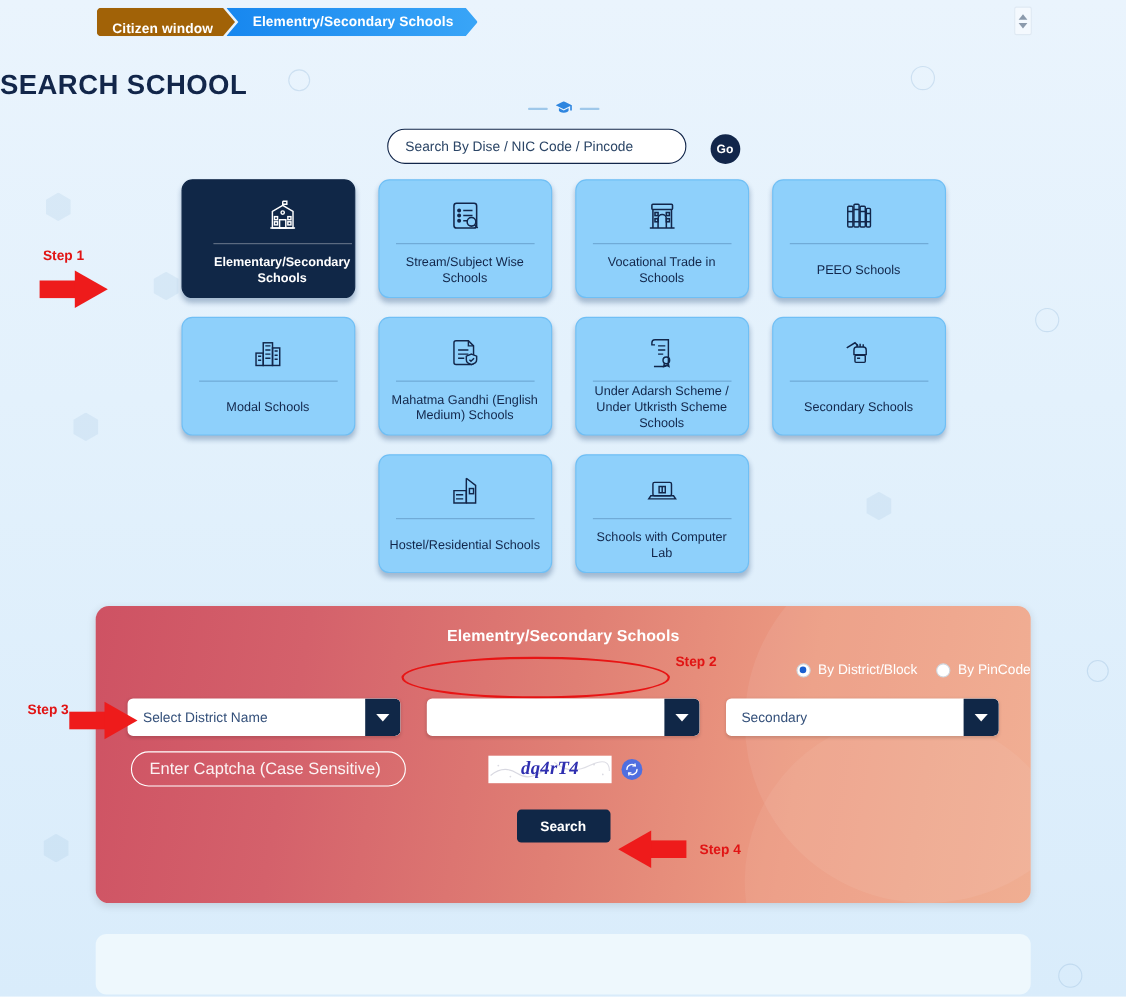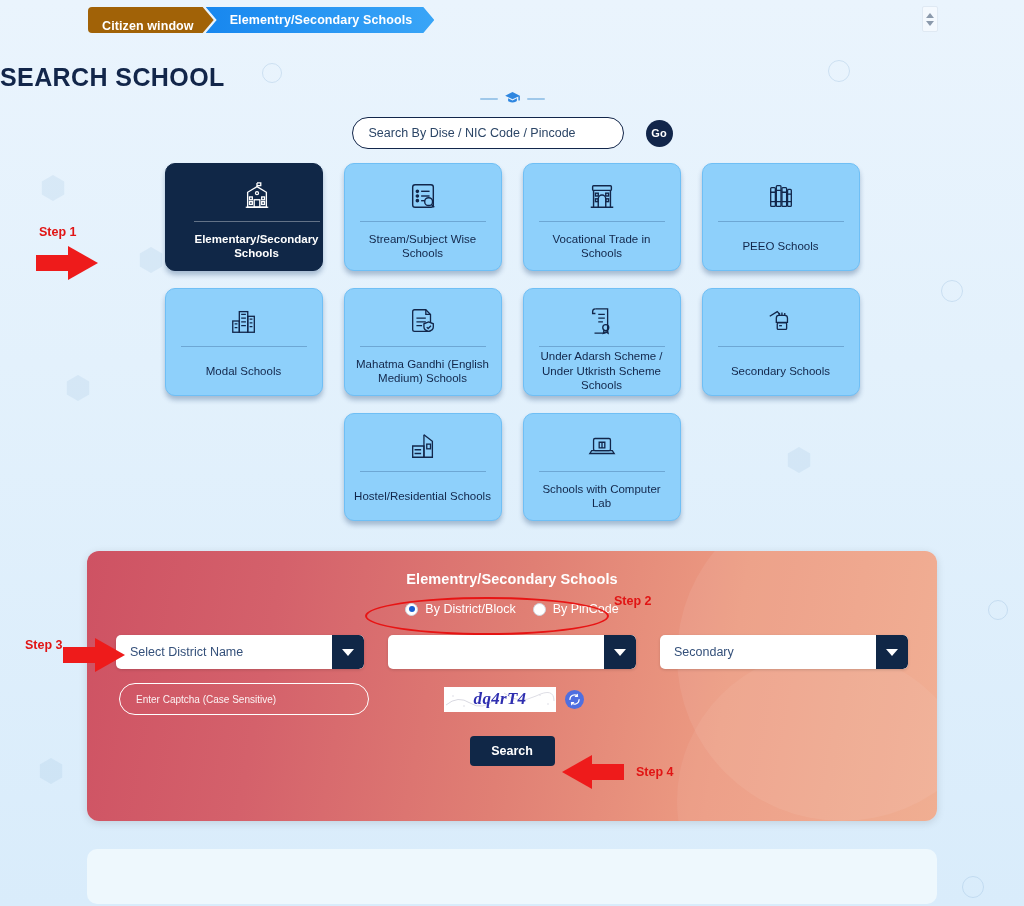"Search By Dise / NIC" .search-row { align-items: center -> flex-end }
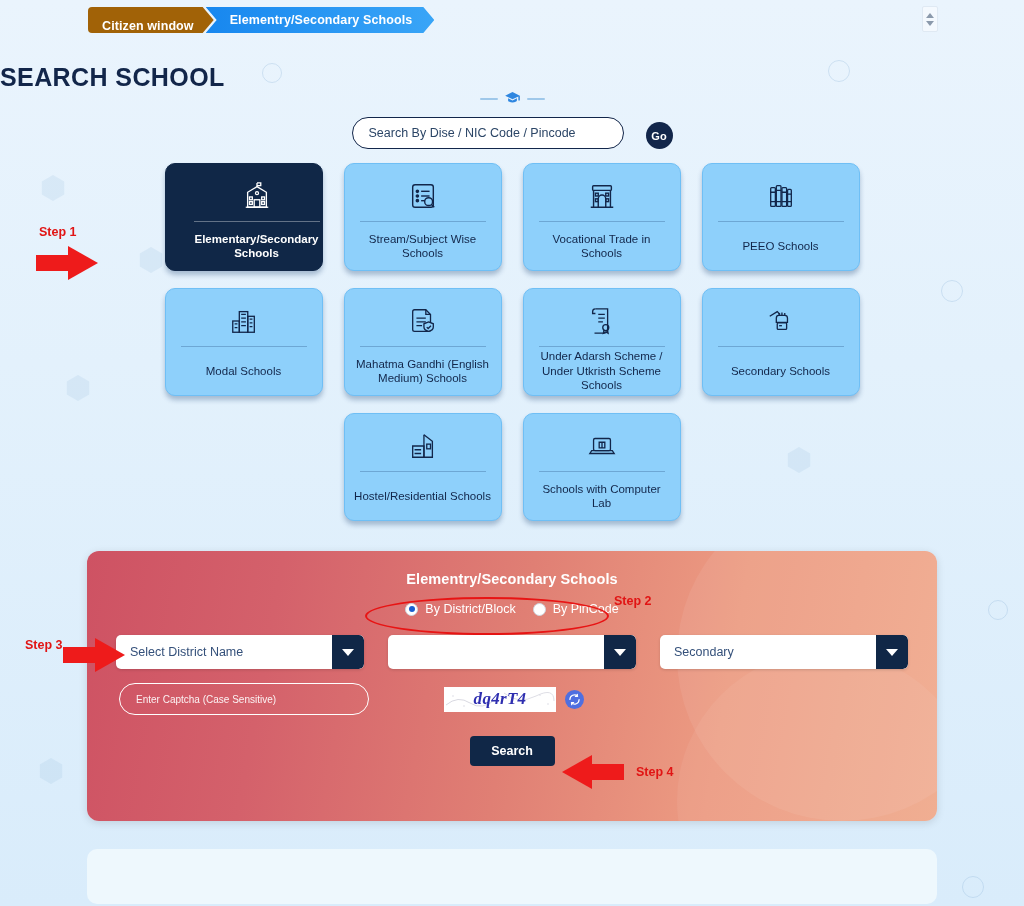"By District/Block" .radio-row { justify-content: center -> flex-end }
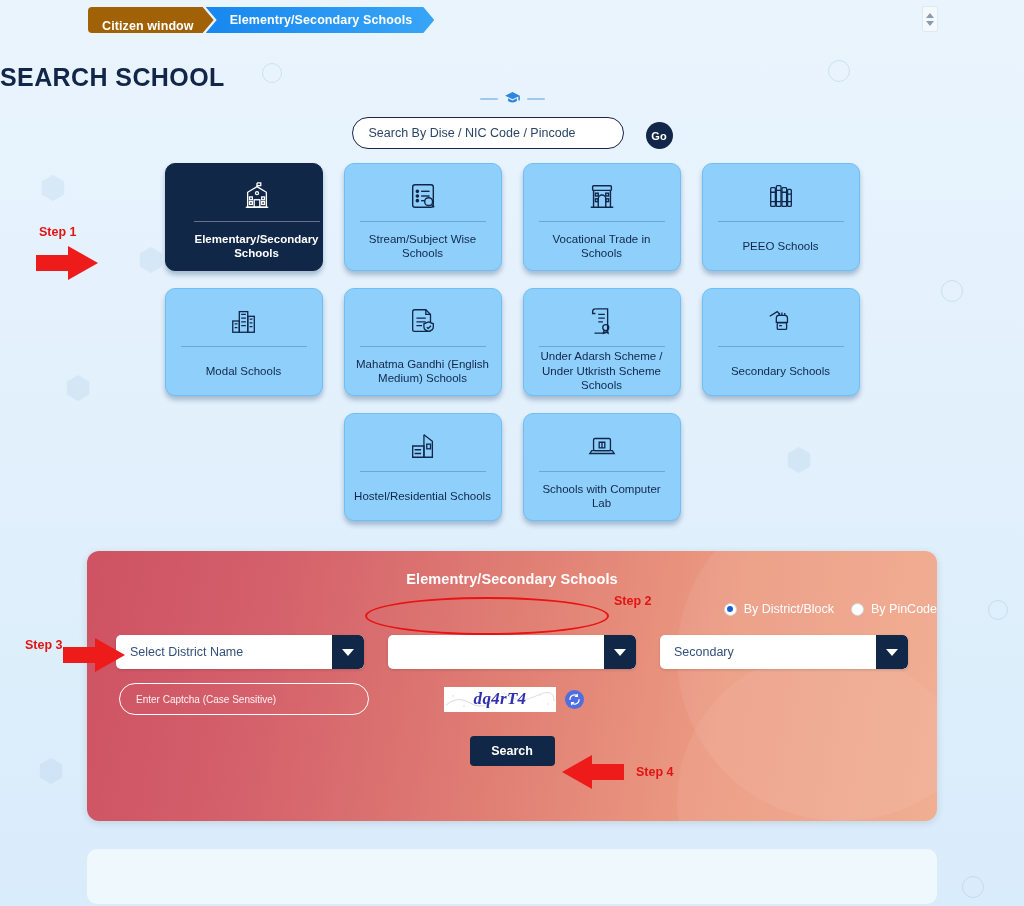"Enter Captcha (Case Sensitive)" .captcha-input { font-size: 10px -> 15px }
